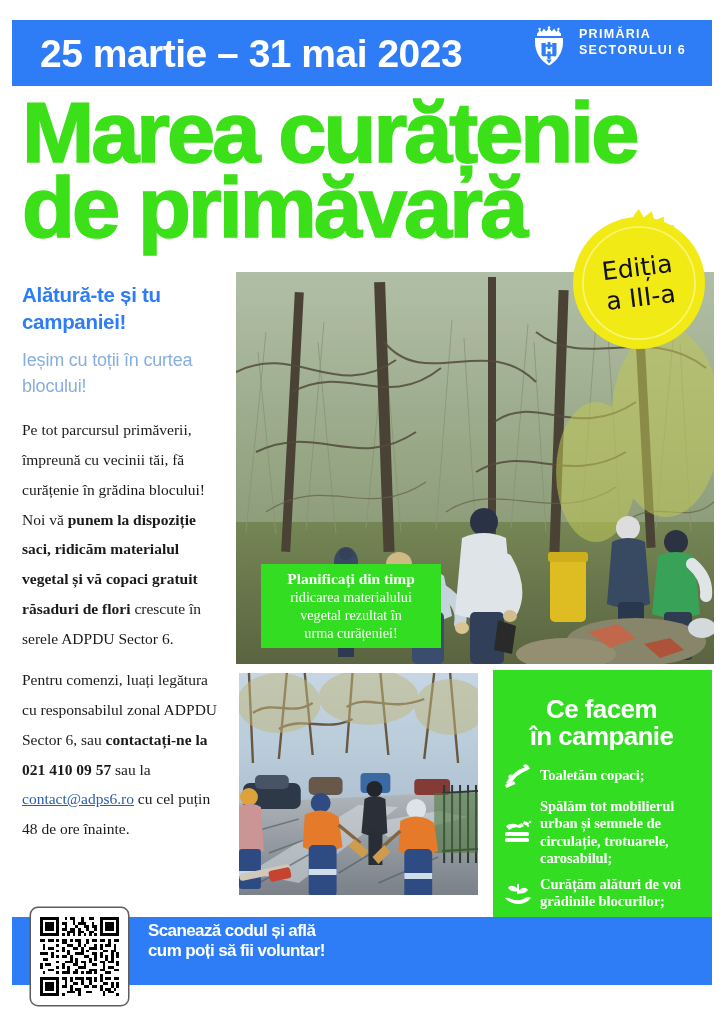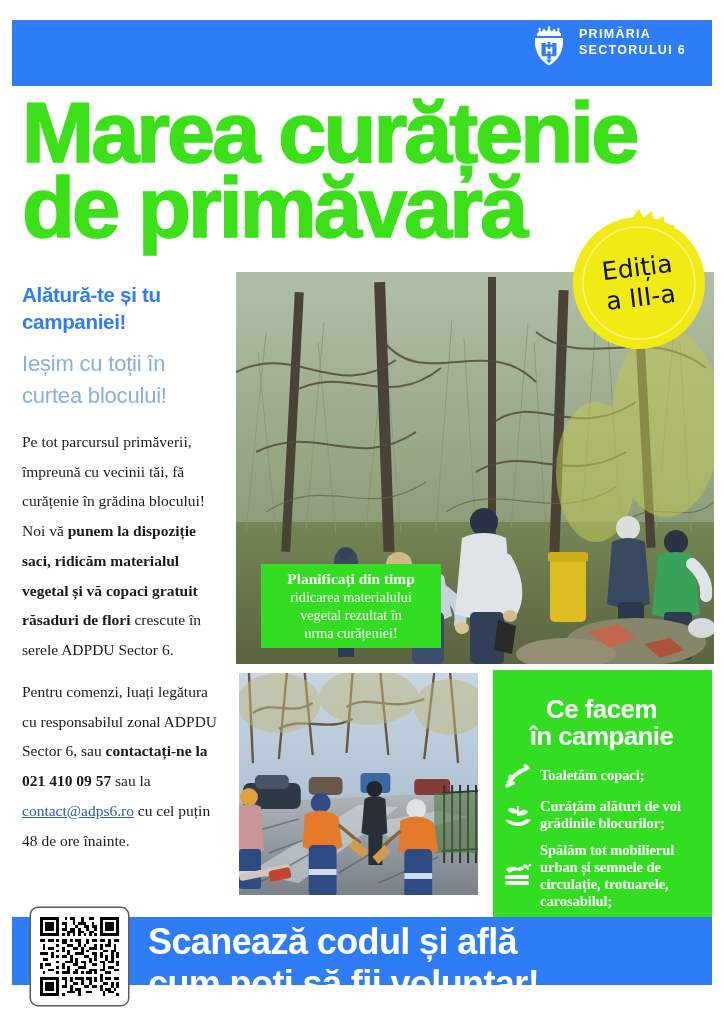"25 martie – 31 mai" div.header-date { html: none -> <div>25 martie – 31 mai 2023</div> }
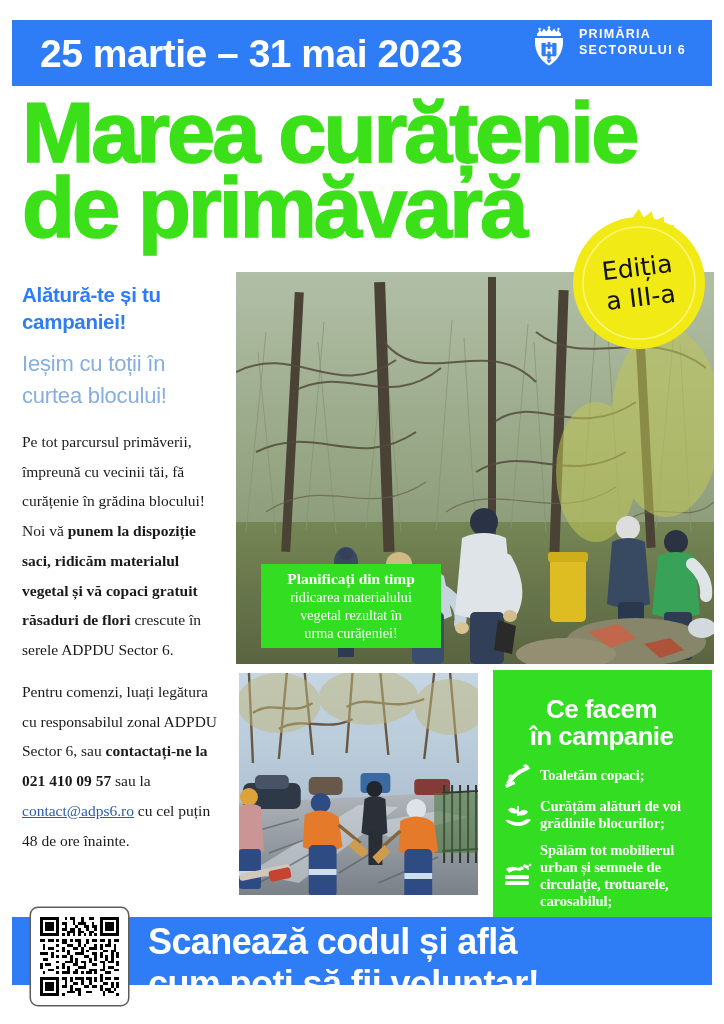"Ieșim cu toții în curtea" .lead-light { font-size: 22px -> 18px }
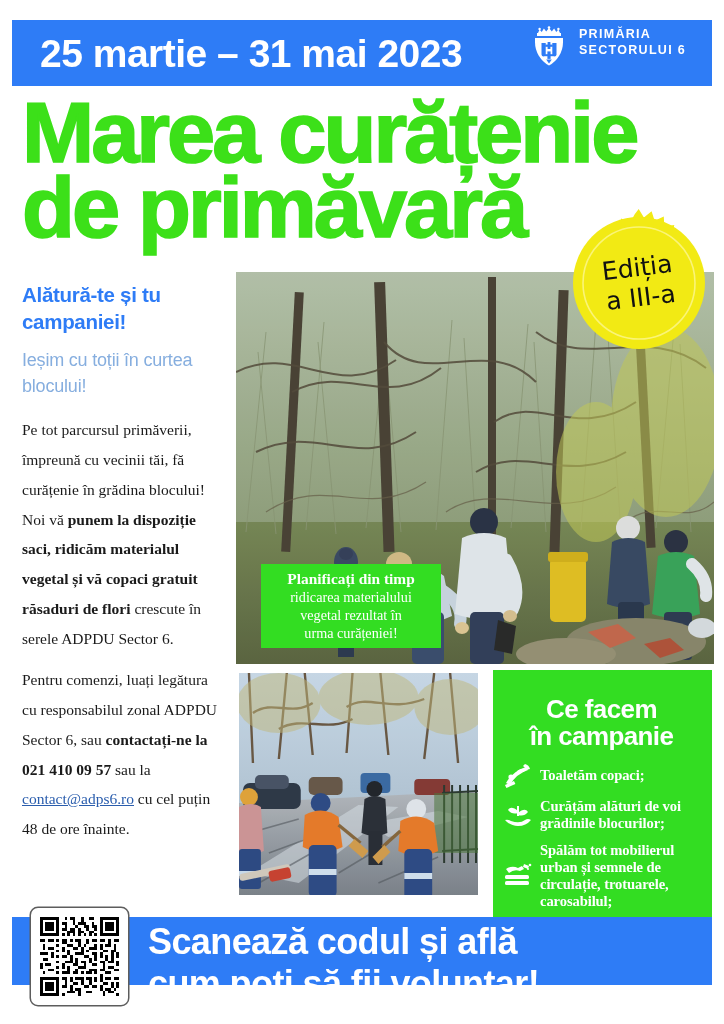"Curățăm alături de voi grădinile" li.panel-item { order: before "Spălăm tot mobilierul urban și" -> after "Spălăm tot mobilierul urban și" }
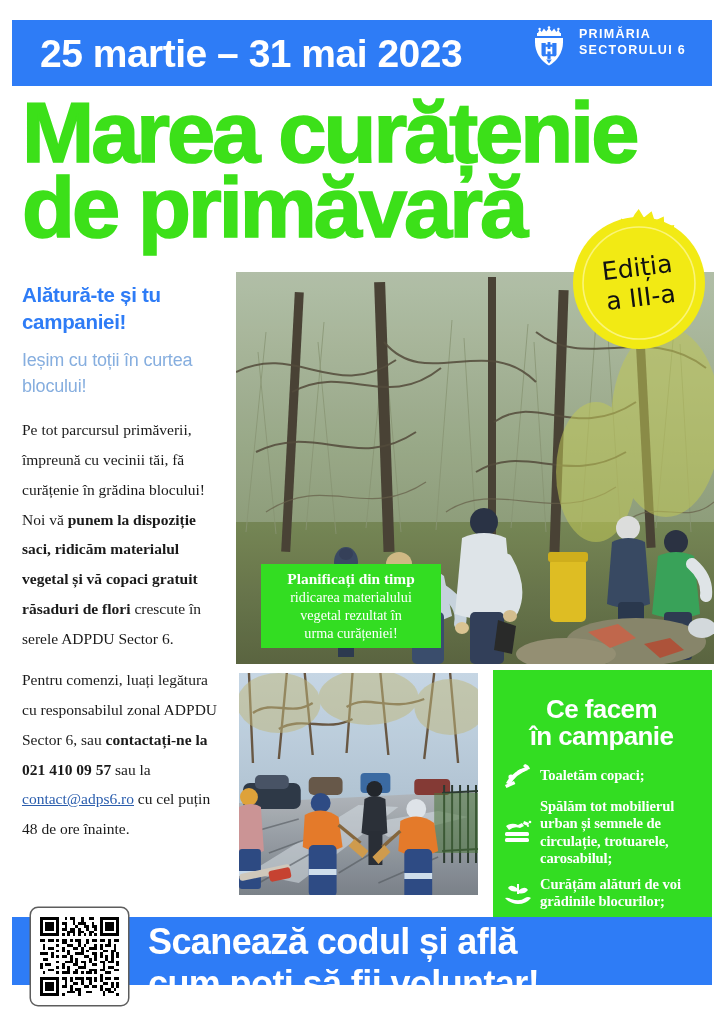"Scanează codul și află" .cta-text { font-size: 36px -> 17px }
